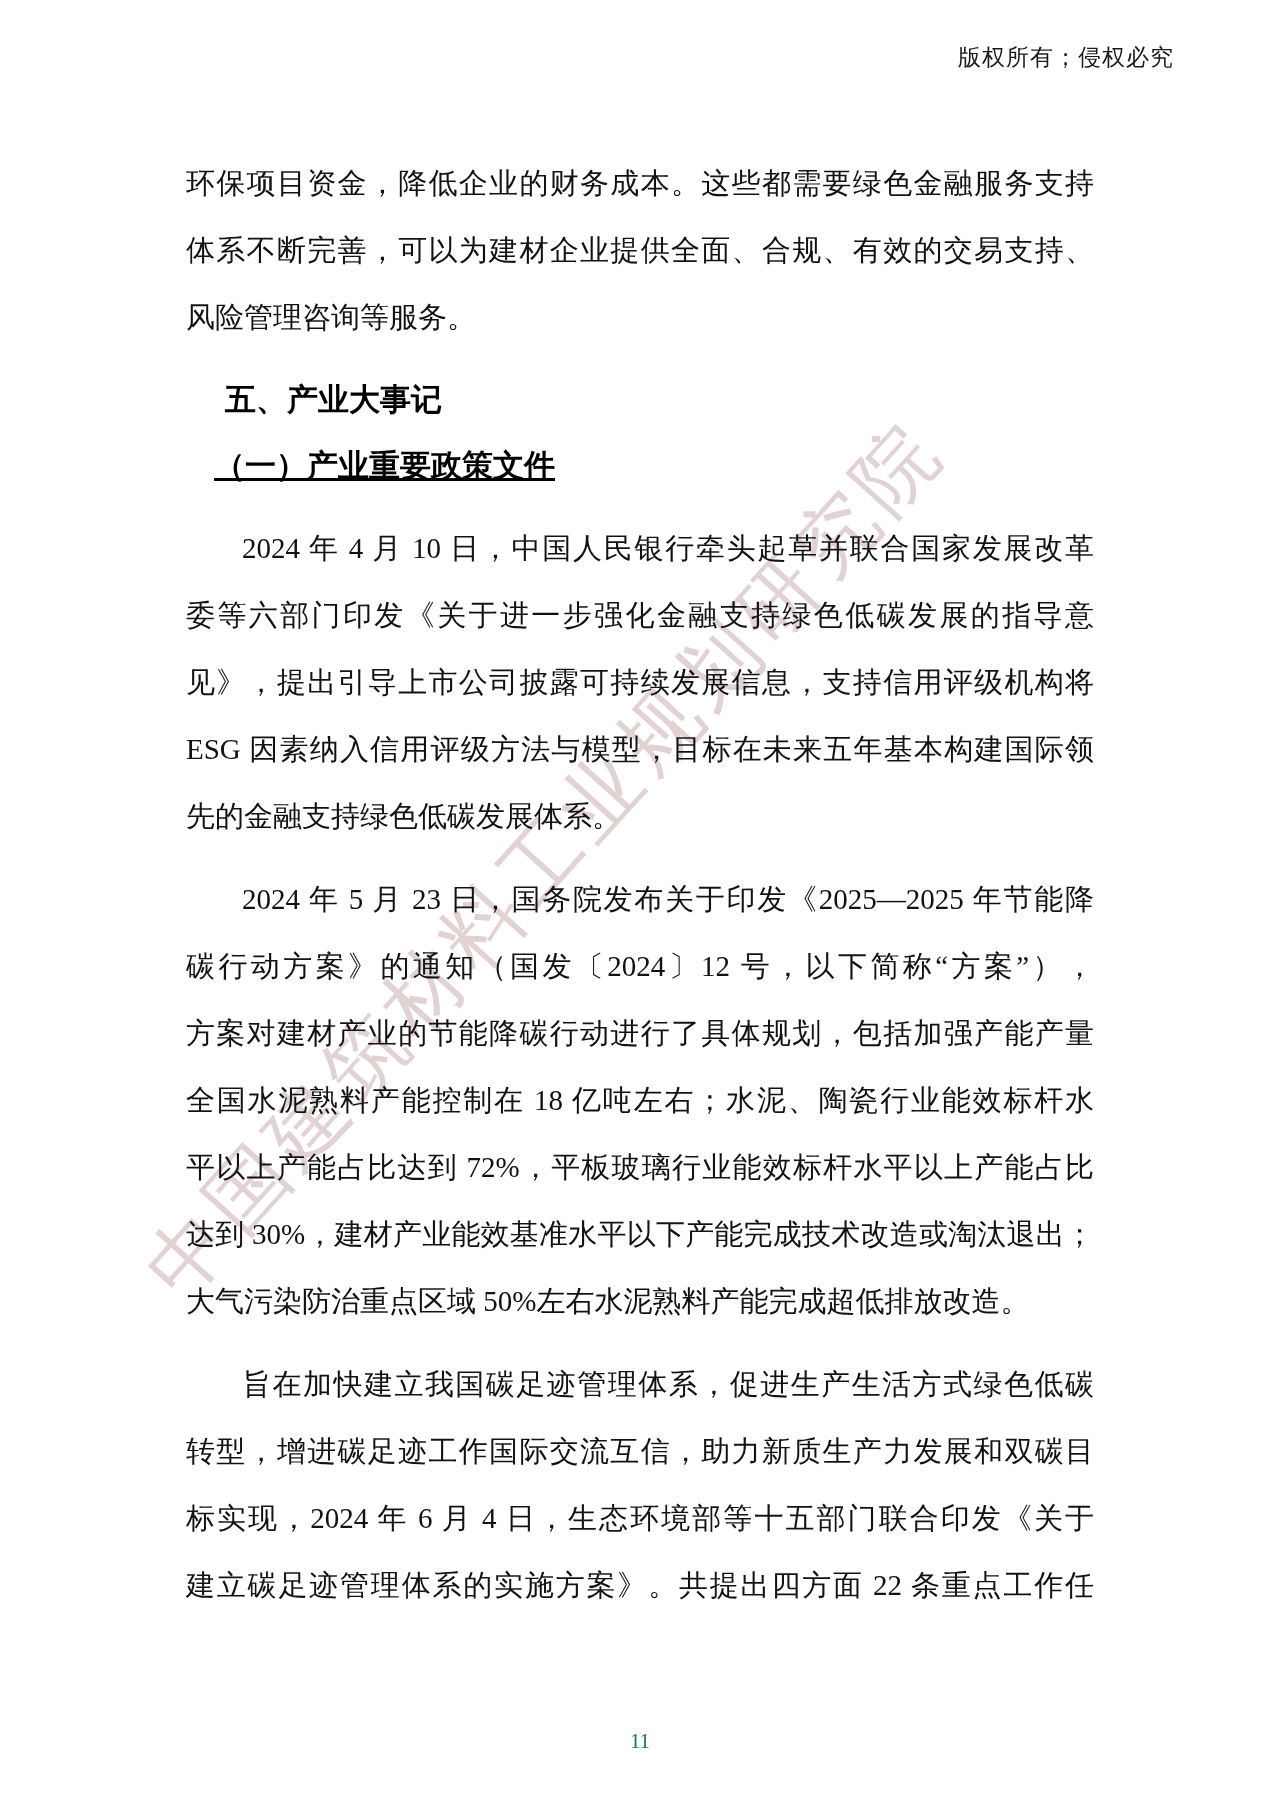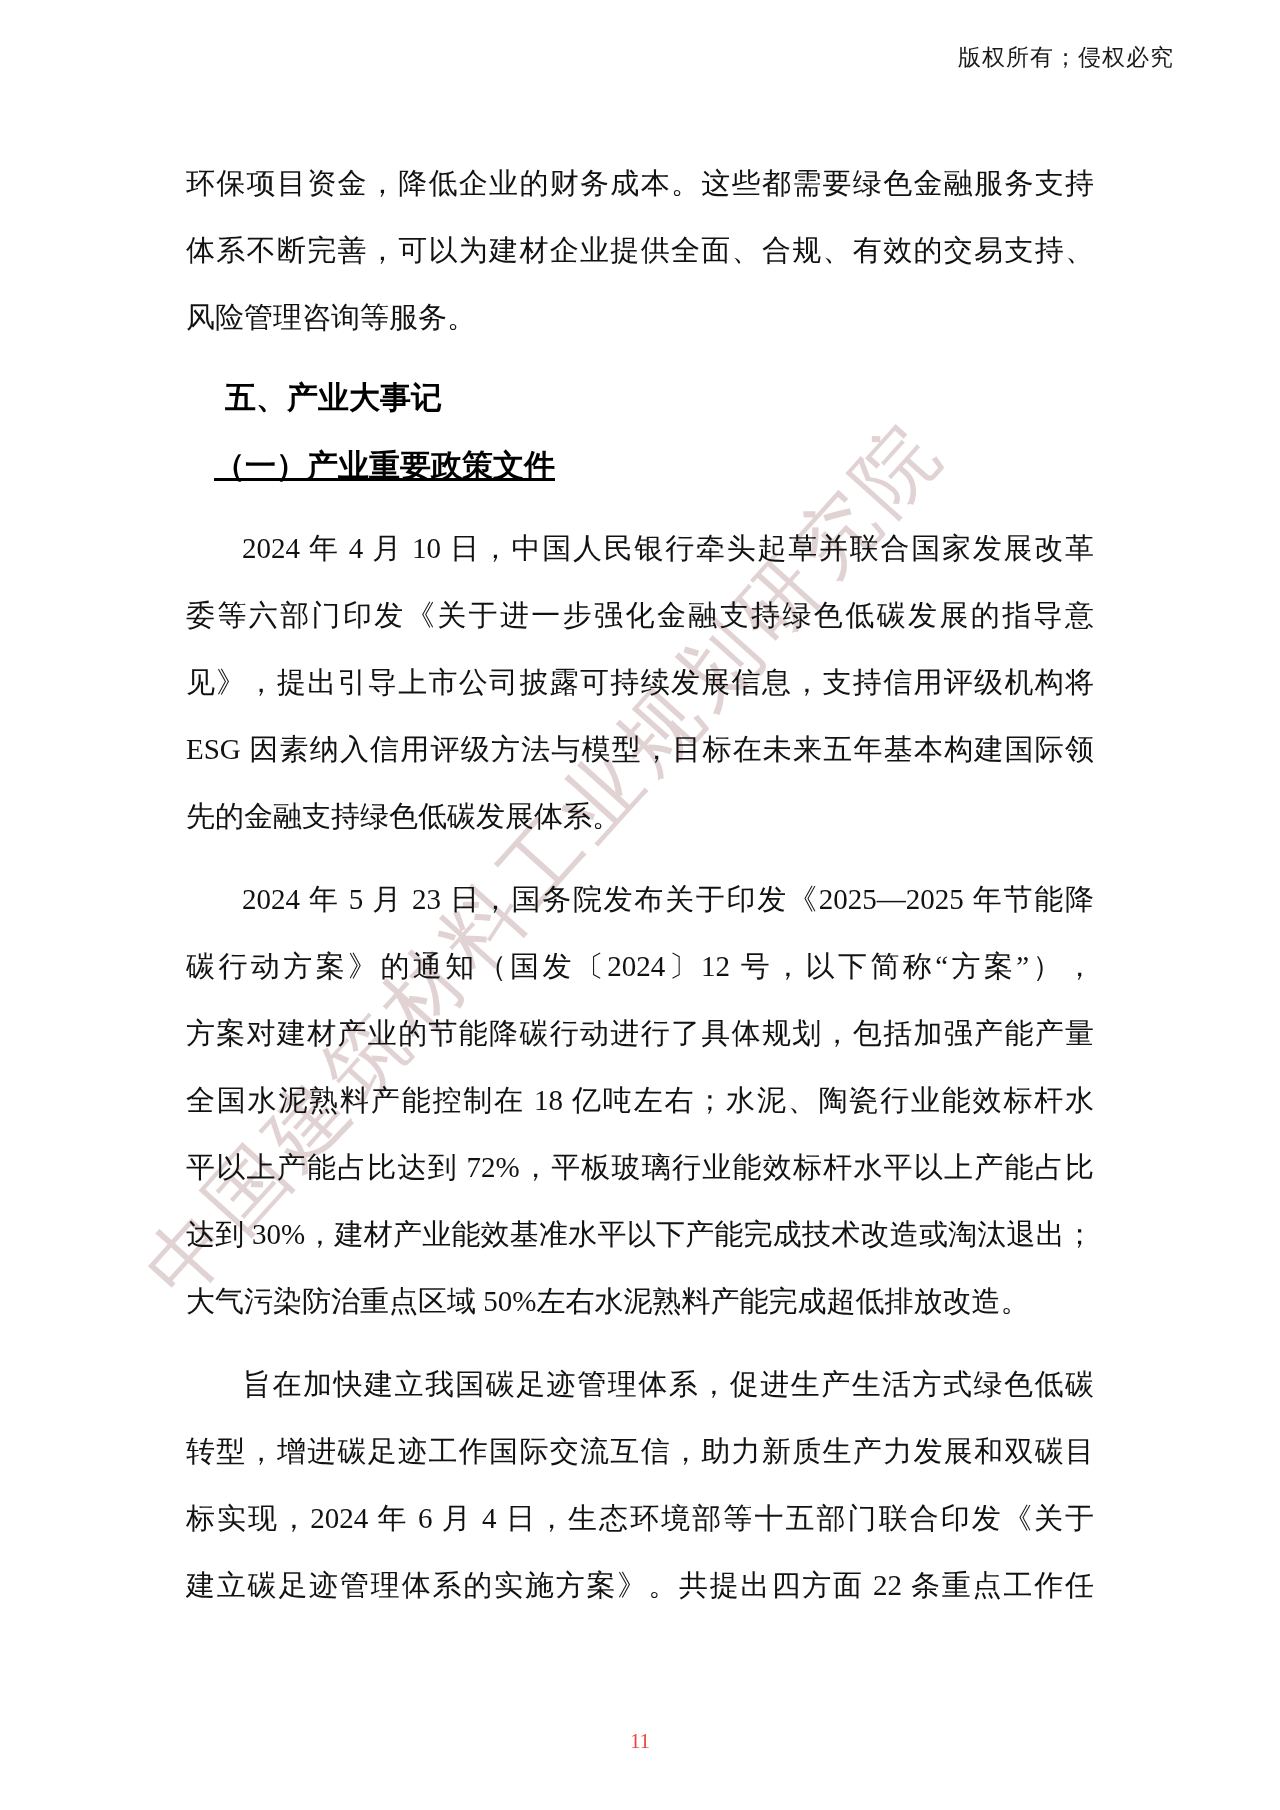"五、产业大事记" h1.sec { font-family: Liberation Mono, monospace -> none }
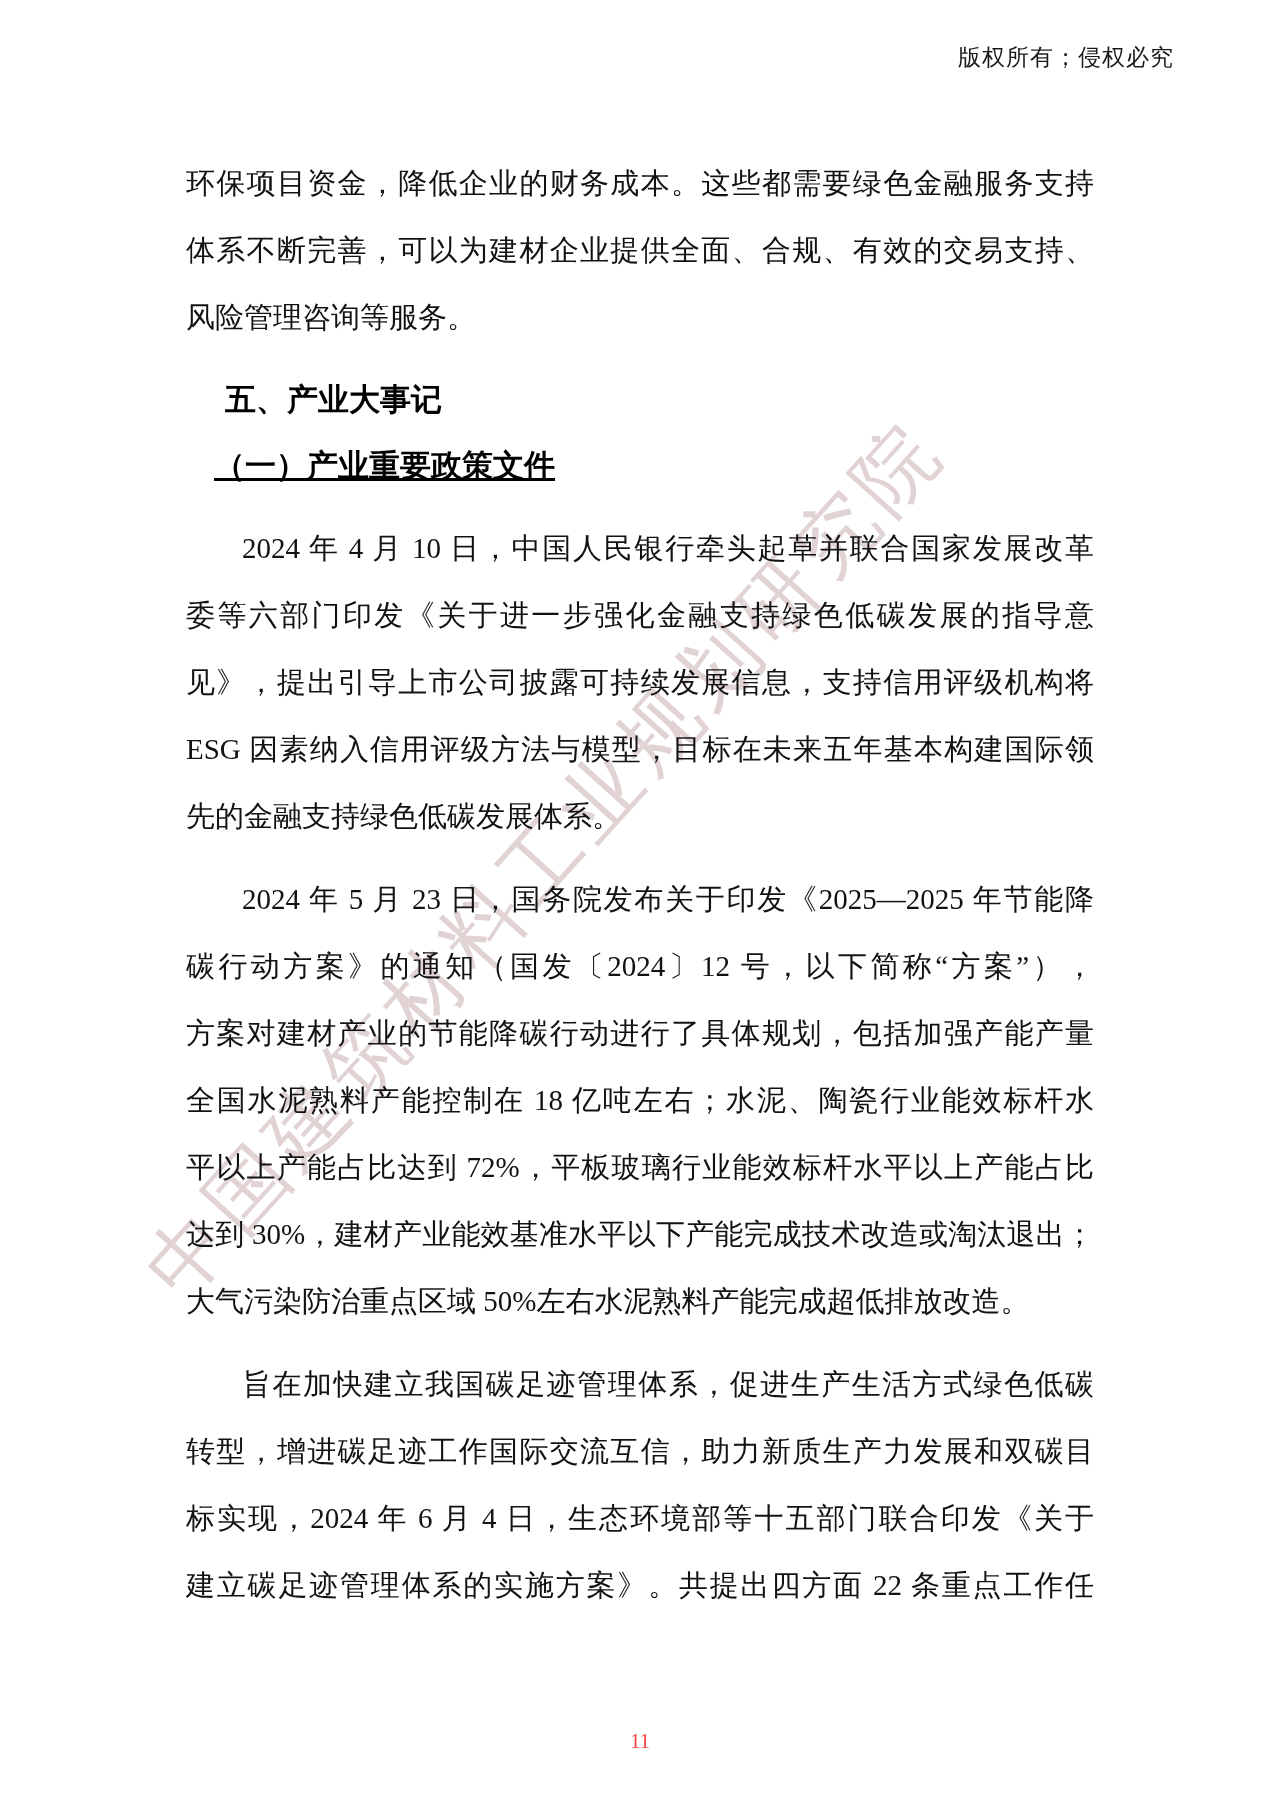"11" .page-footer { color: #ef4444 -> #15803d }
